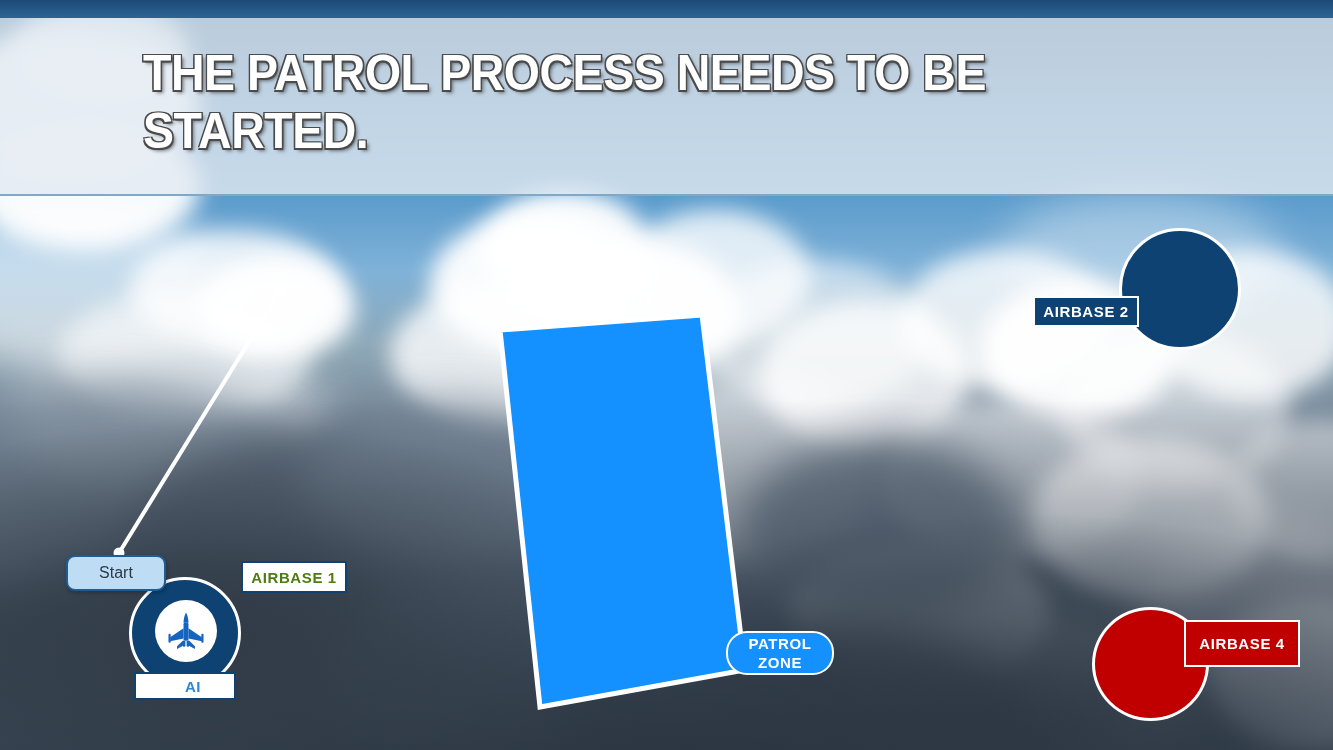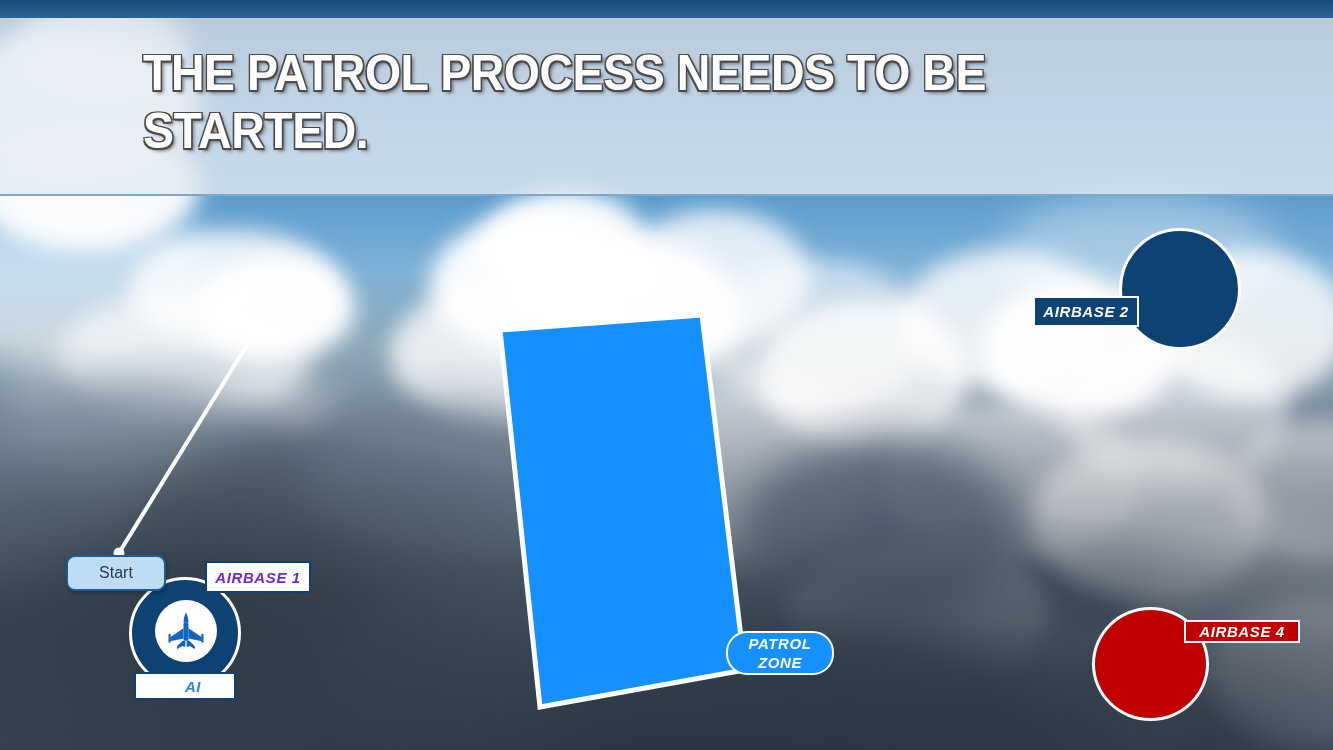"AIRBASE 2" .label-box { font-style: italic -> none }
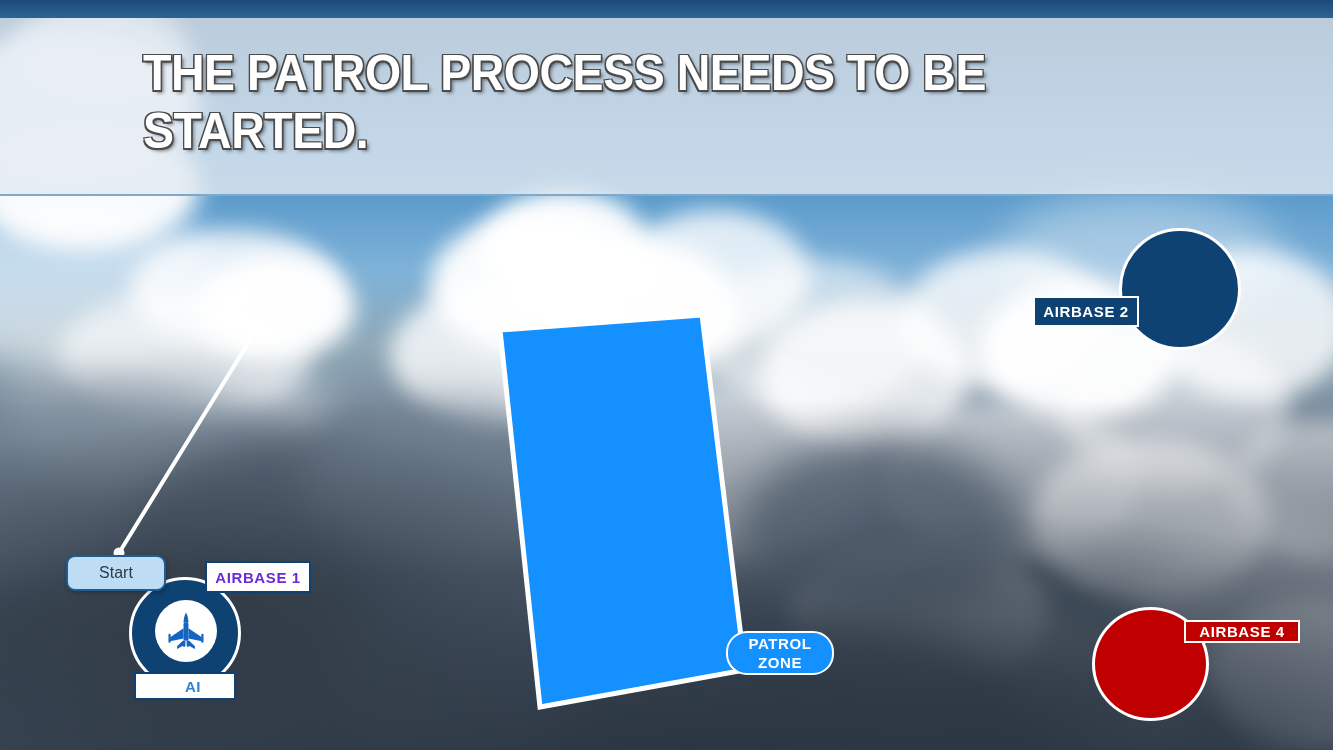"AIRBASE 1" .label-airbase1 { color: #6d28d9 -> #4d7c0f; margin-left: none -> 36px }
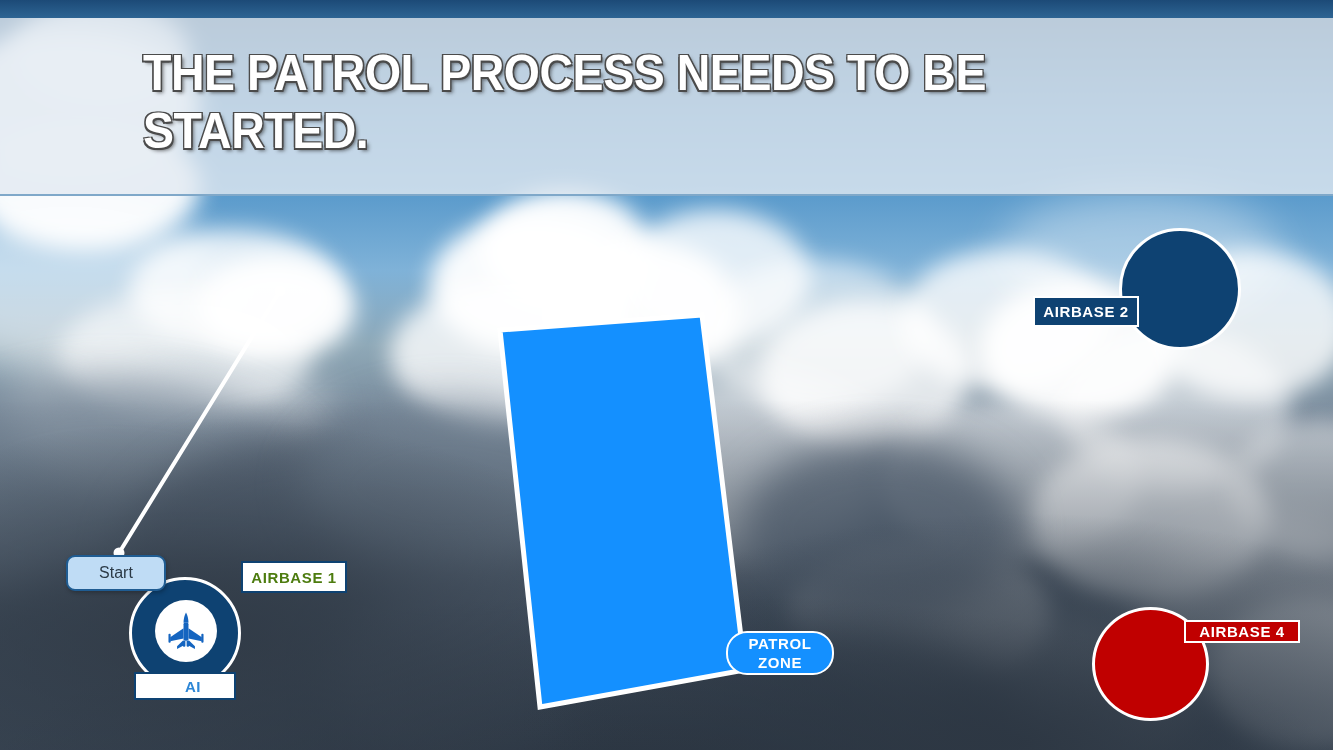"AIRBASE 4" div.label-box { height: 23px -> 47px }
